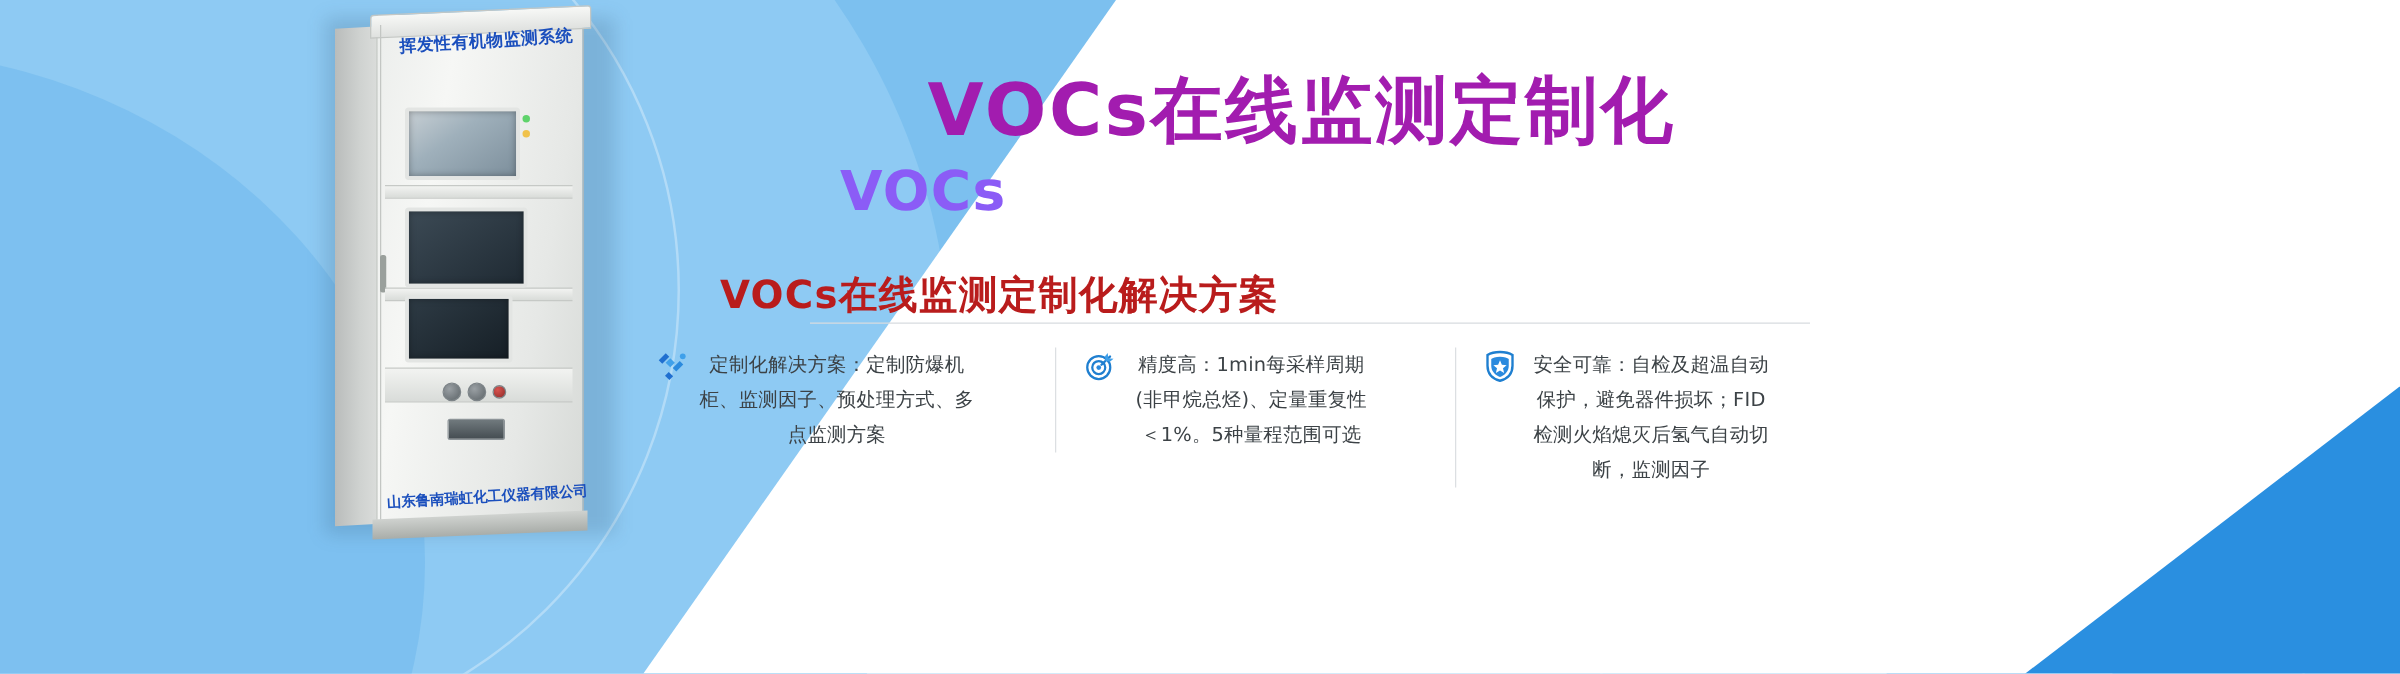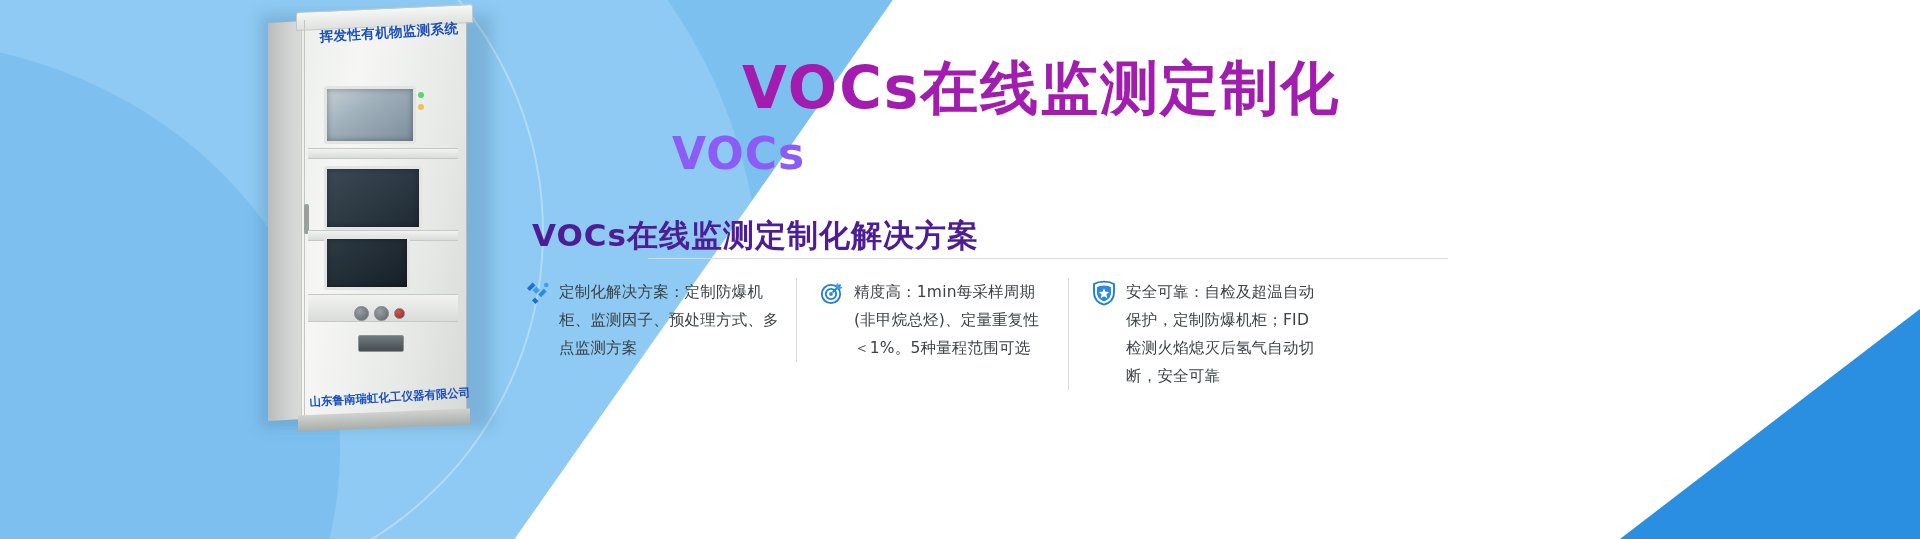"VOCs在线监测定制化解决方案" .ghost-bottom { color: #4c1d95 -> #b91c1c; left: 532px -> 576px }
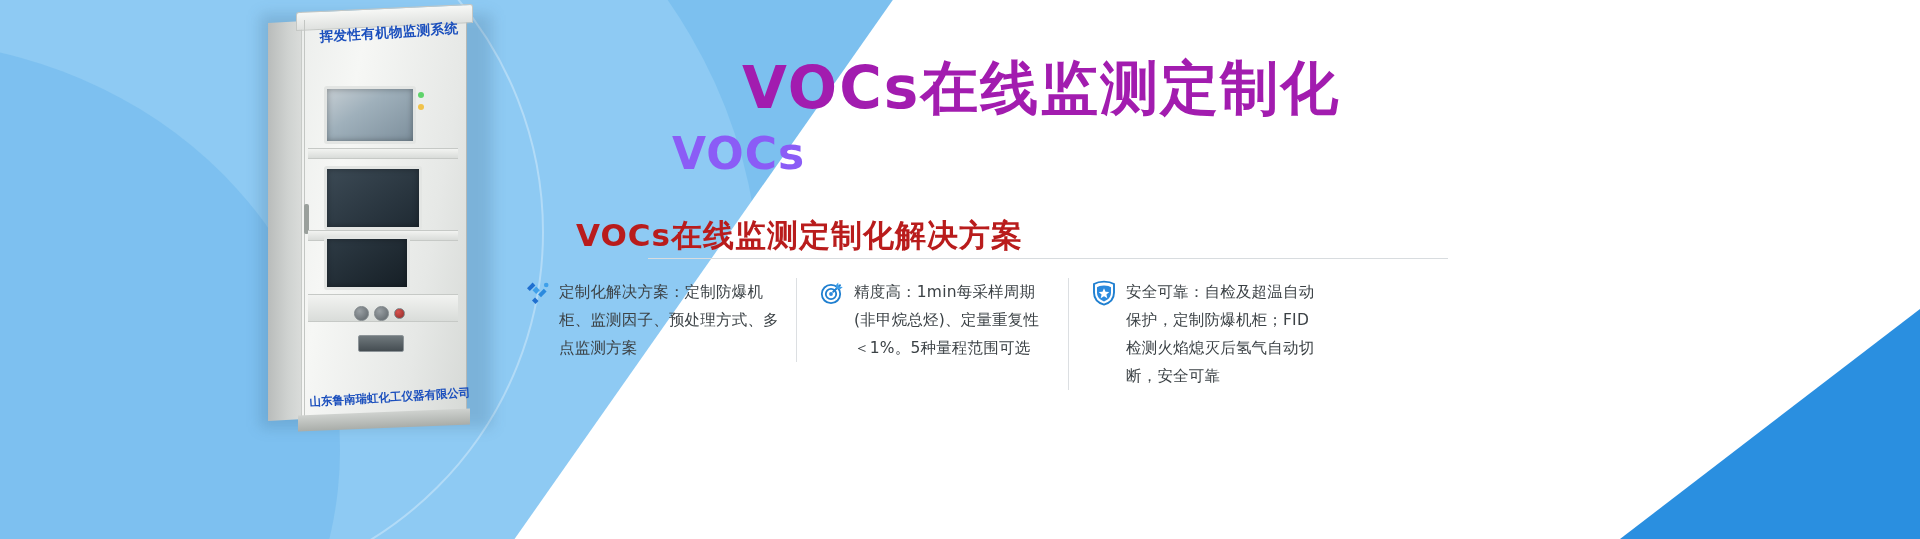"定制化解决方案：定制防爆机柜、监测因子、预处理方式、多点监测方案" .f-text { text-align: none -> center }
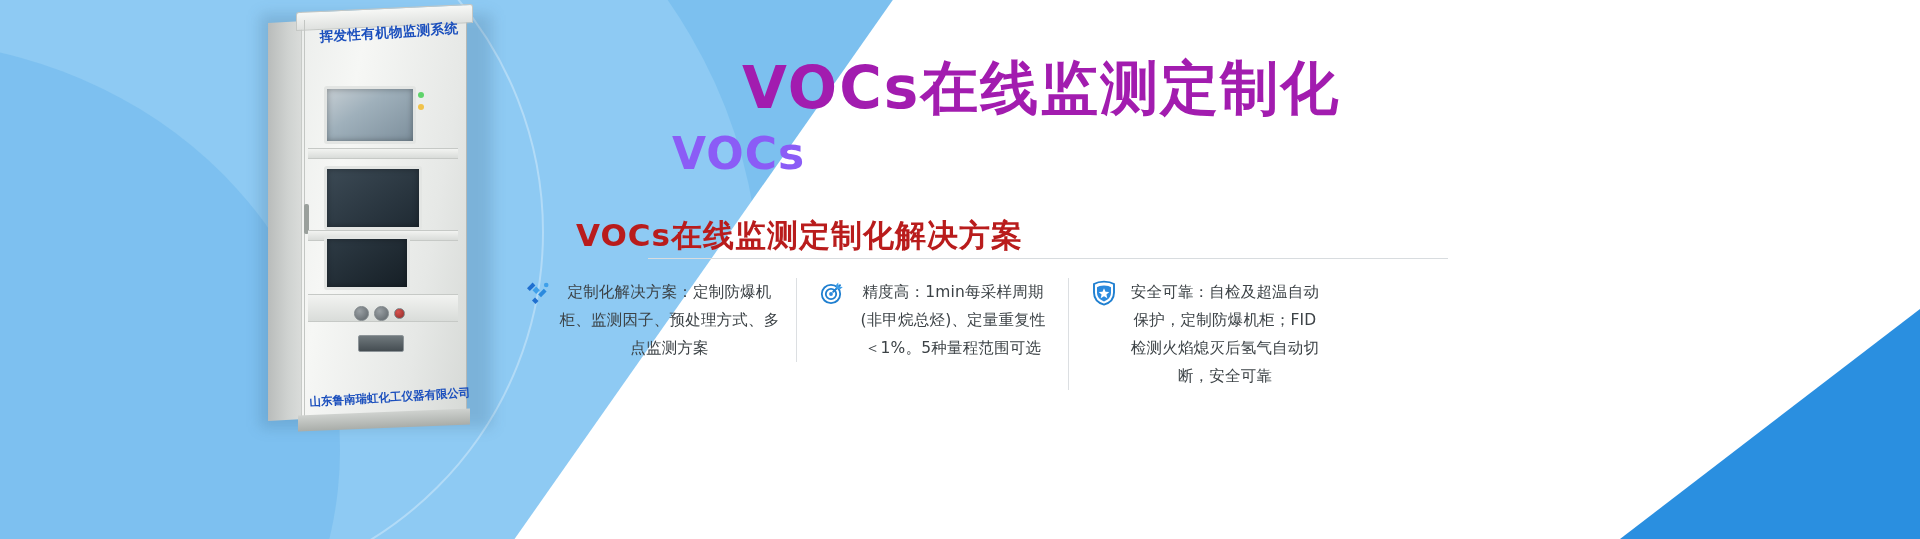"精度高：1min每采样周期(非甲烷总烃)、定量重复性＜1%。5种量程范围可选" .feature + .feature { margin-left: none -> 48px }
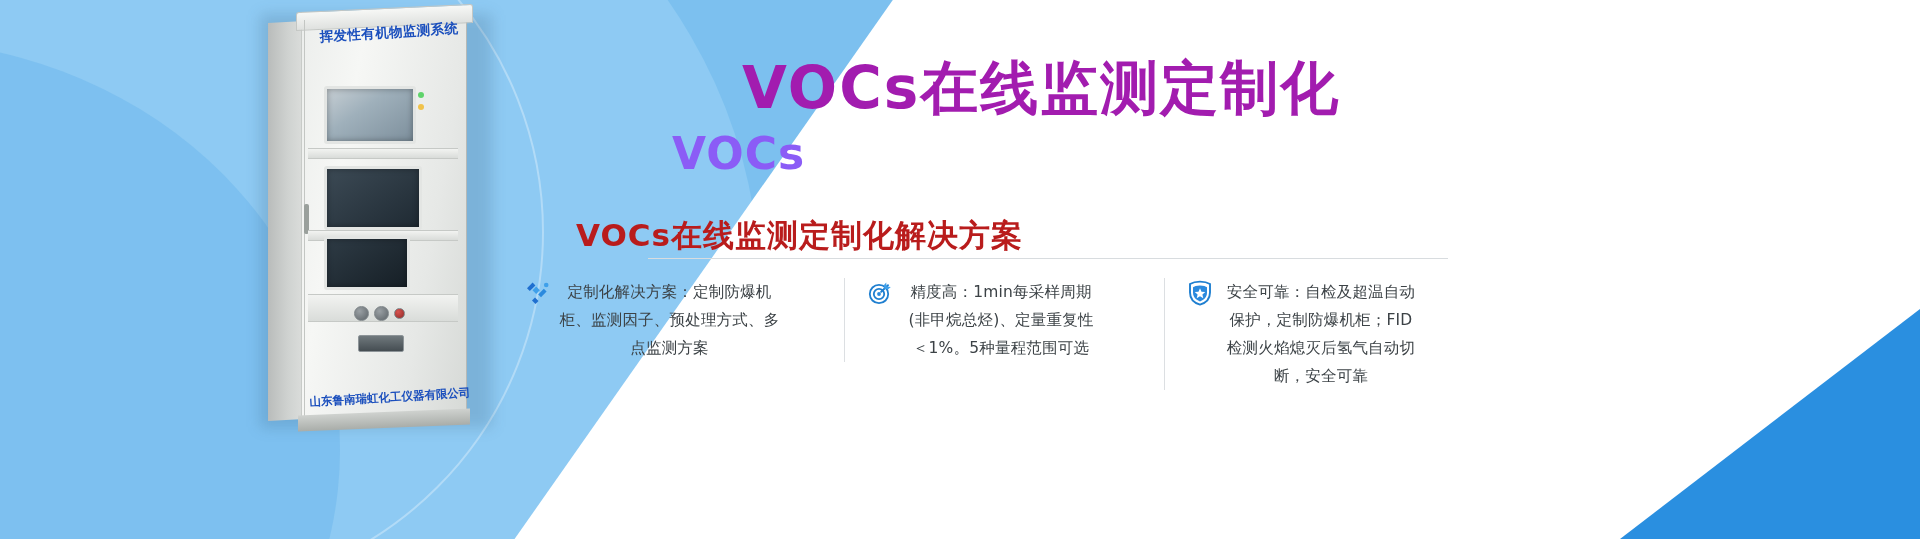"安全可靠：自检及超温自动保护，定制防爆机柜；FID检测火焰熄灭后氢气自动切断，安" span.f-text { text: 定制防爆机柜；FID检测火焰熄灭后氢气自动切断，安全可靠 -> 避免器件损坏；FID检测火焰熄灭后氢气自动切断，监测因子 }
